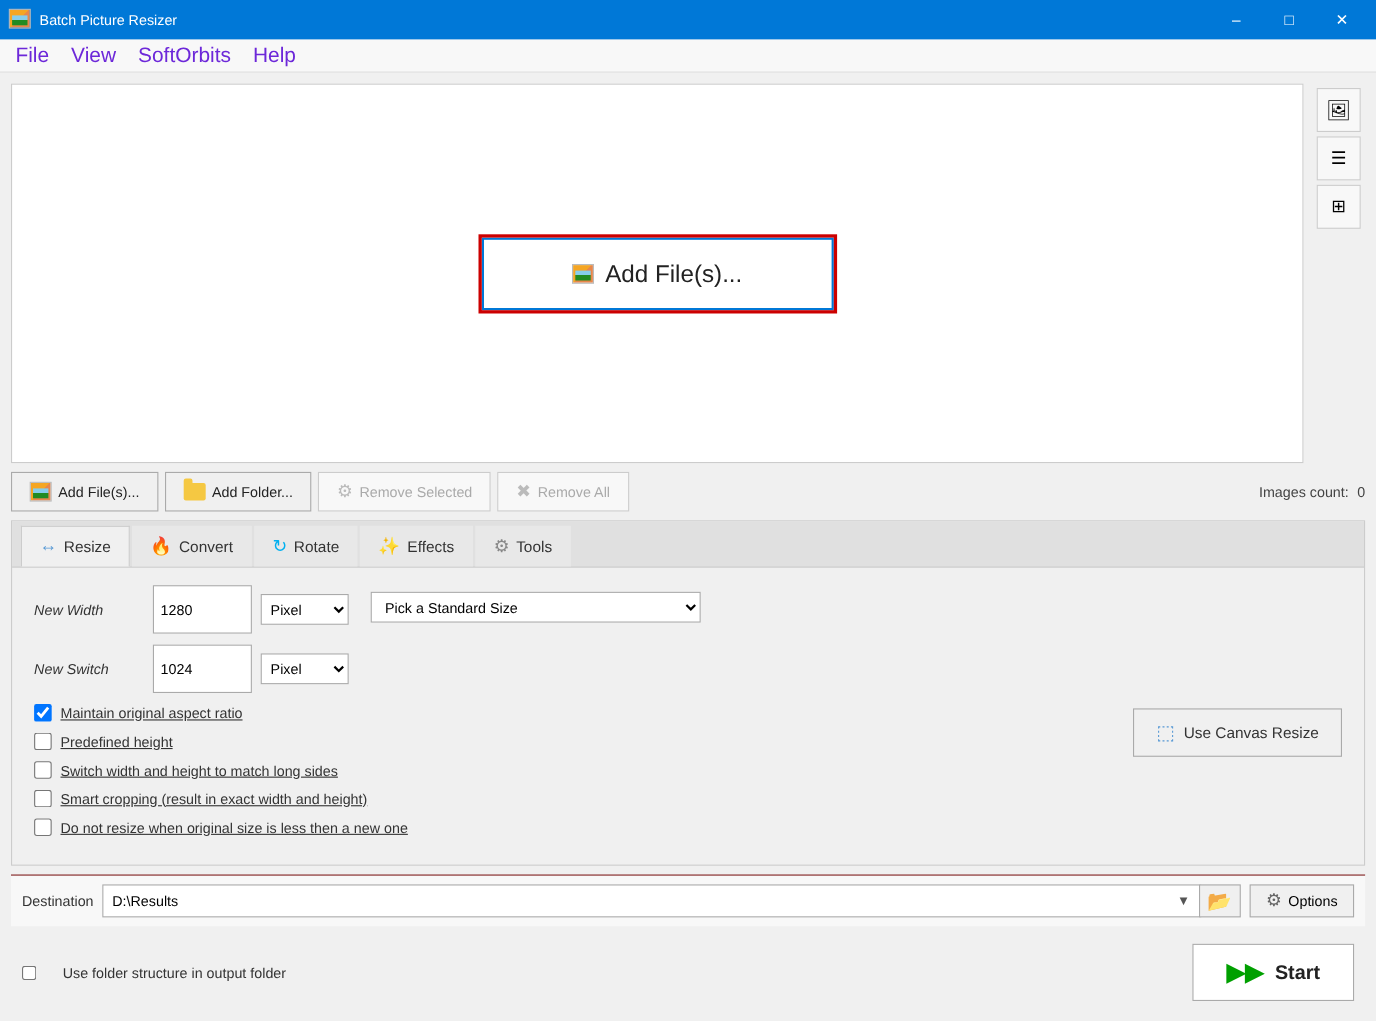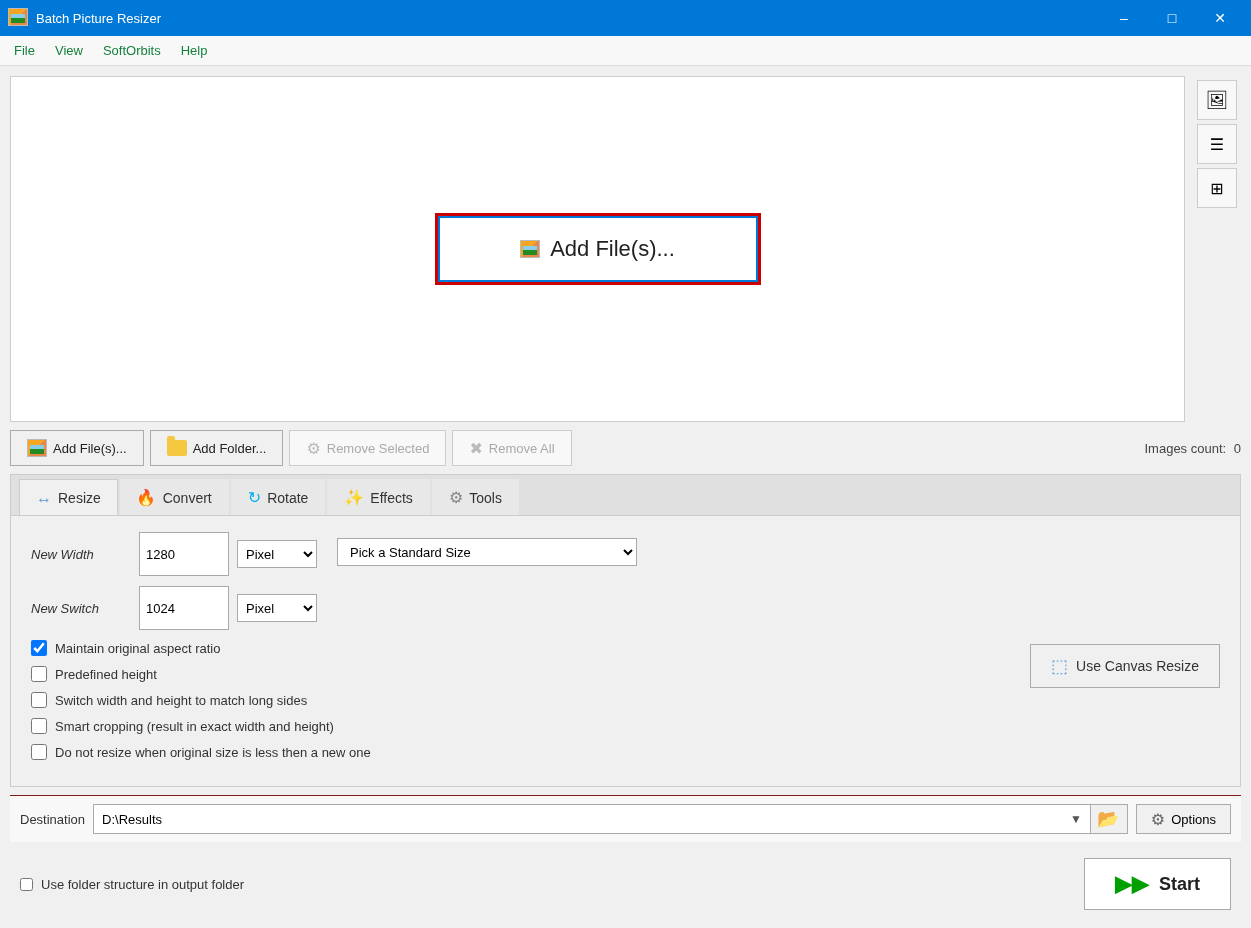"File" .menu-item { color: #15803d -> #6d28d9; font-size: 13px -> 19px }
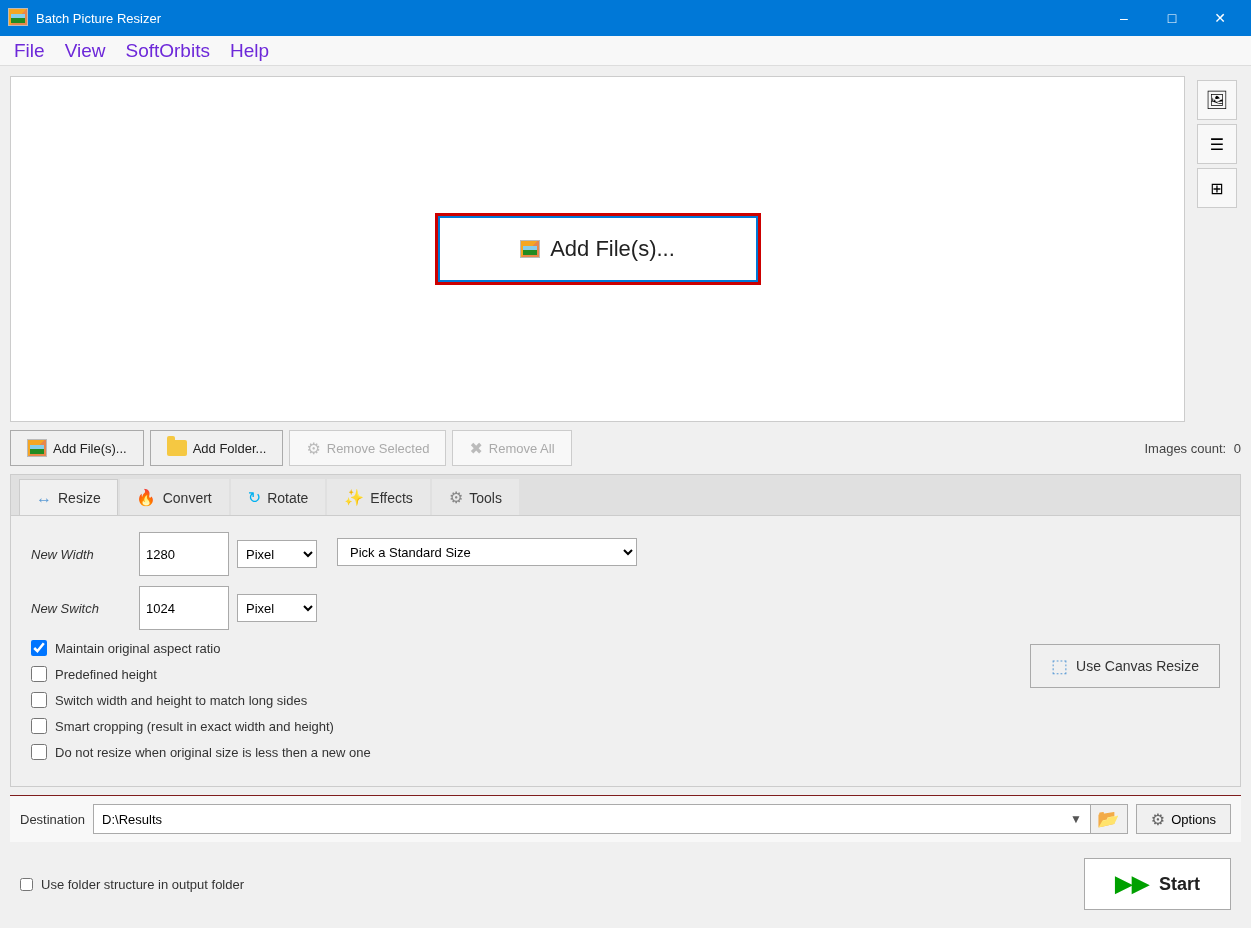"Maintain original aspect ratio" .checkbox-row { text-decoration: none -> underline }
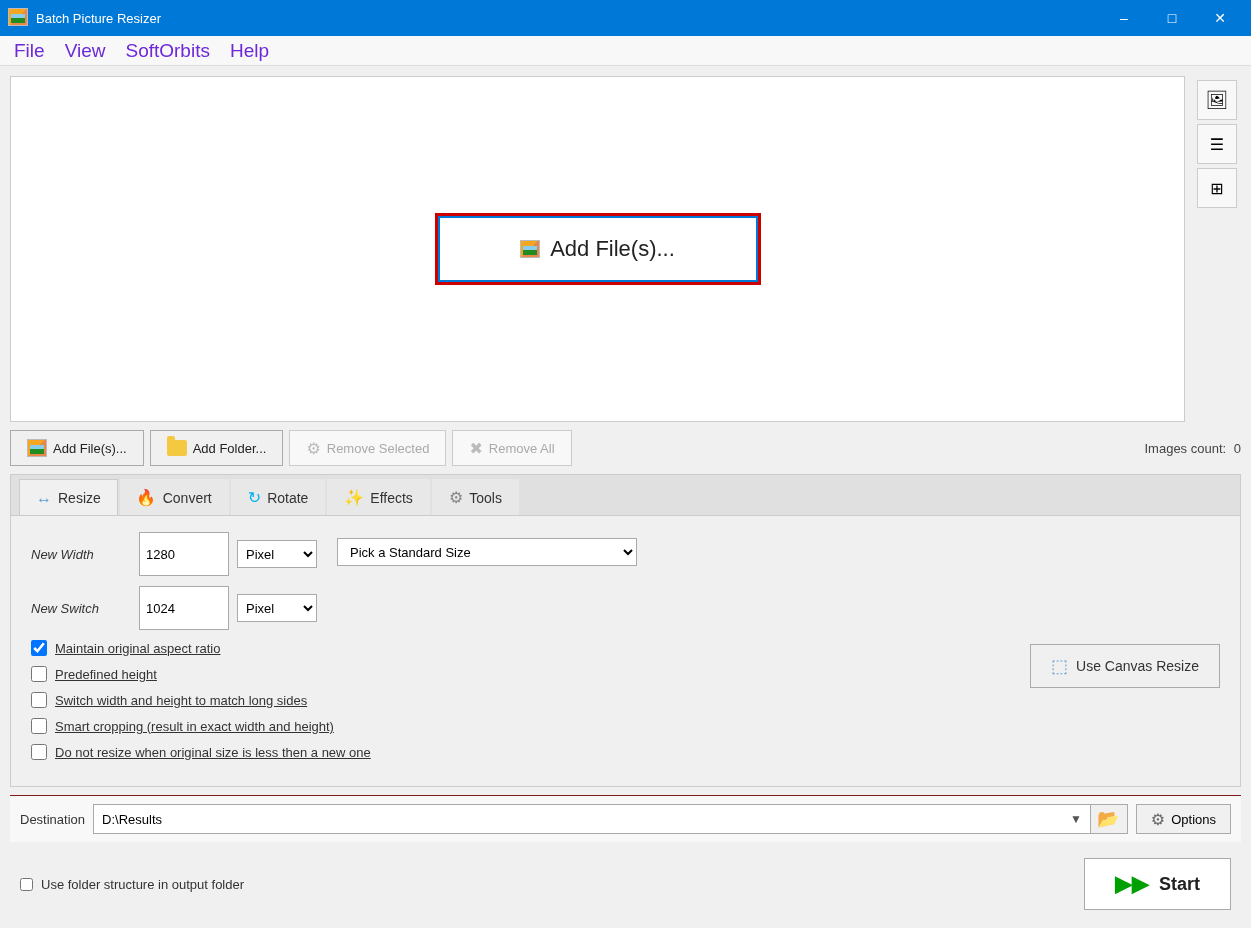"Use folder structure in output" .folder-structure-row { gap: 8px -> 24px }
